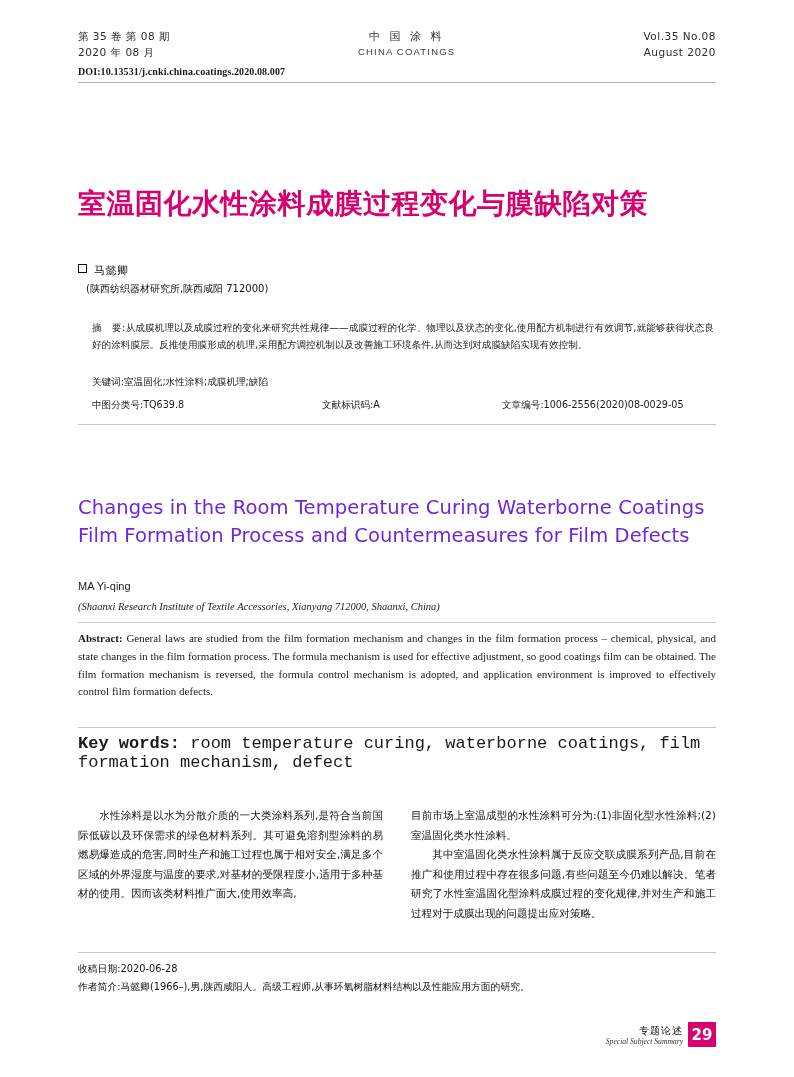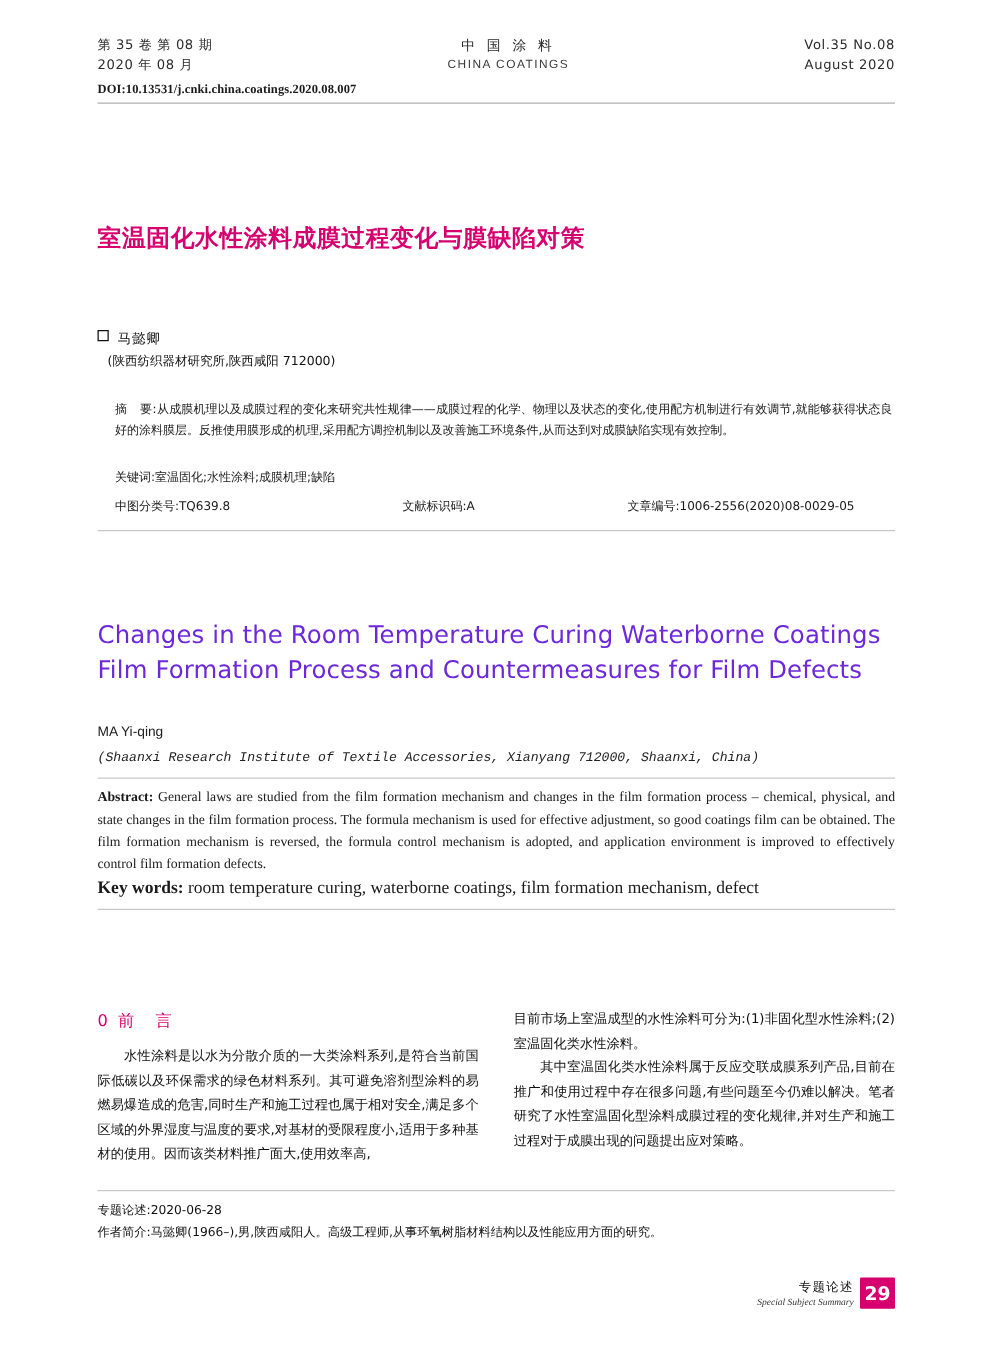"室温固化水性涂料成膜过程变化与膜缺陷对策" .title-cn { font-size: 19px -> 28px }
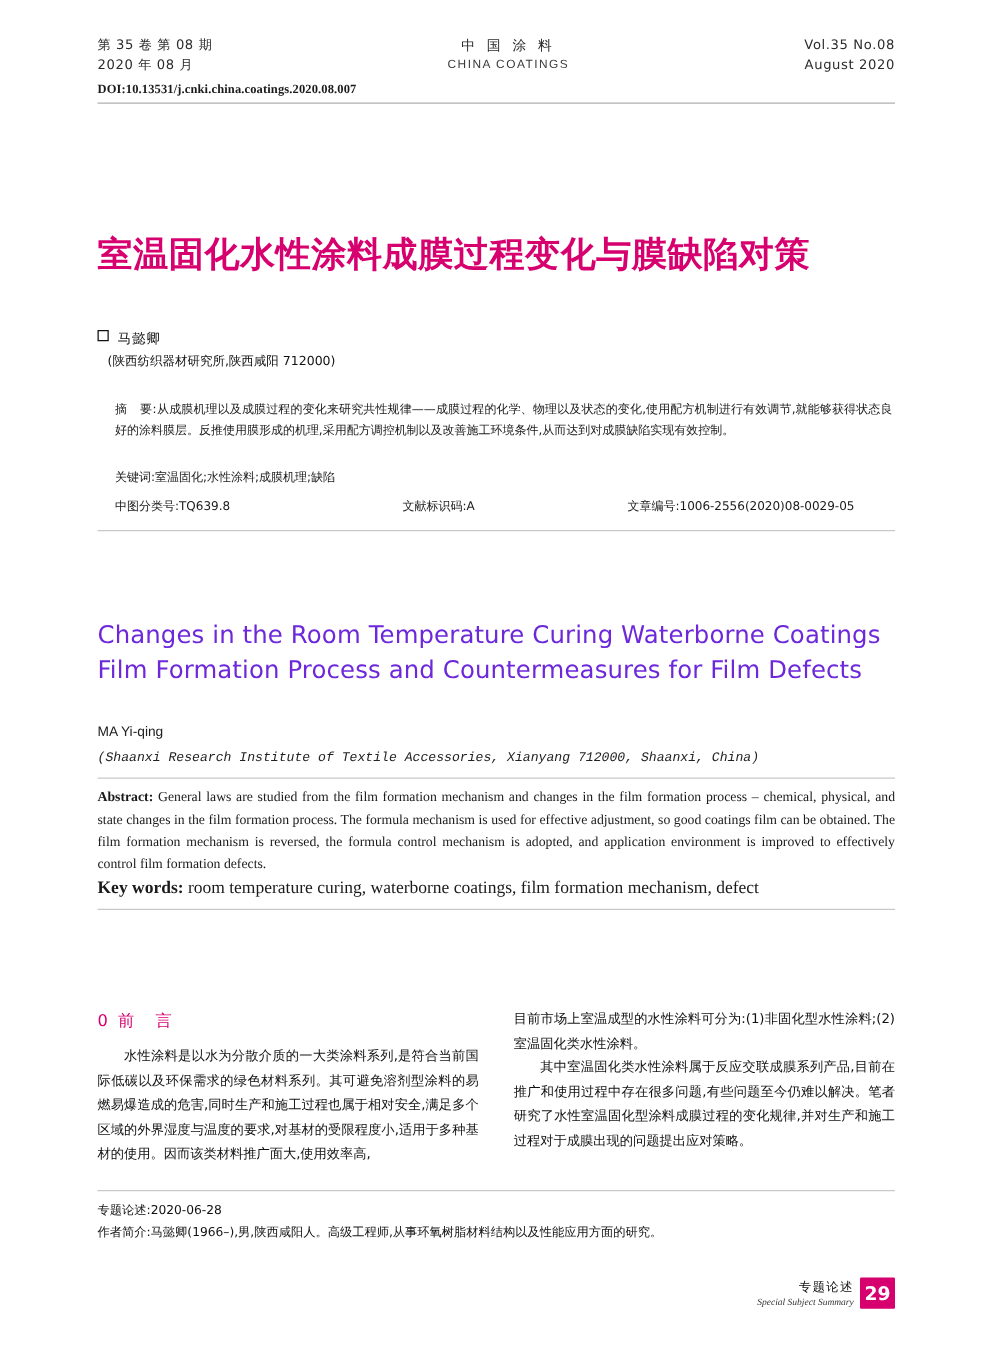"(Shaanxi Research Institute of Textile" .affil-en { font-family: Liberation Mono, monospace -> Liberation Serif, serif }
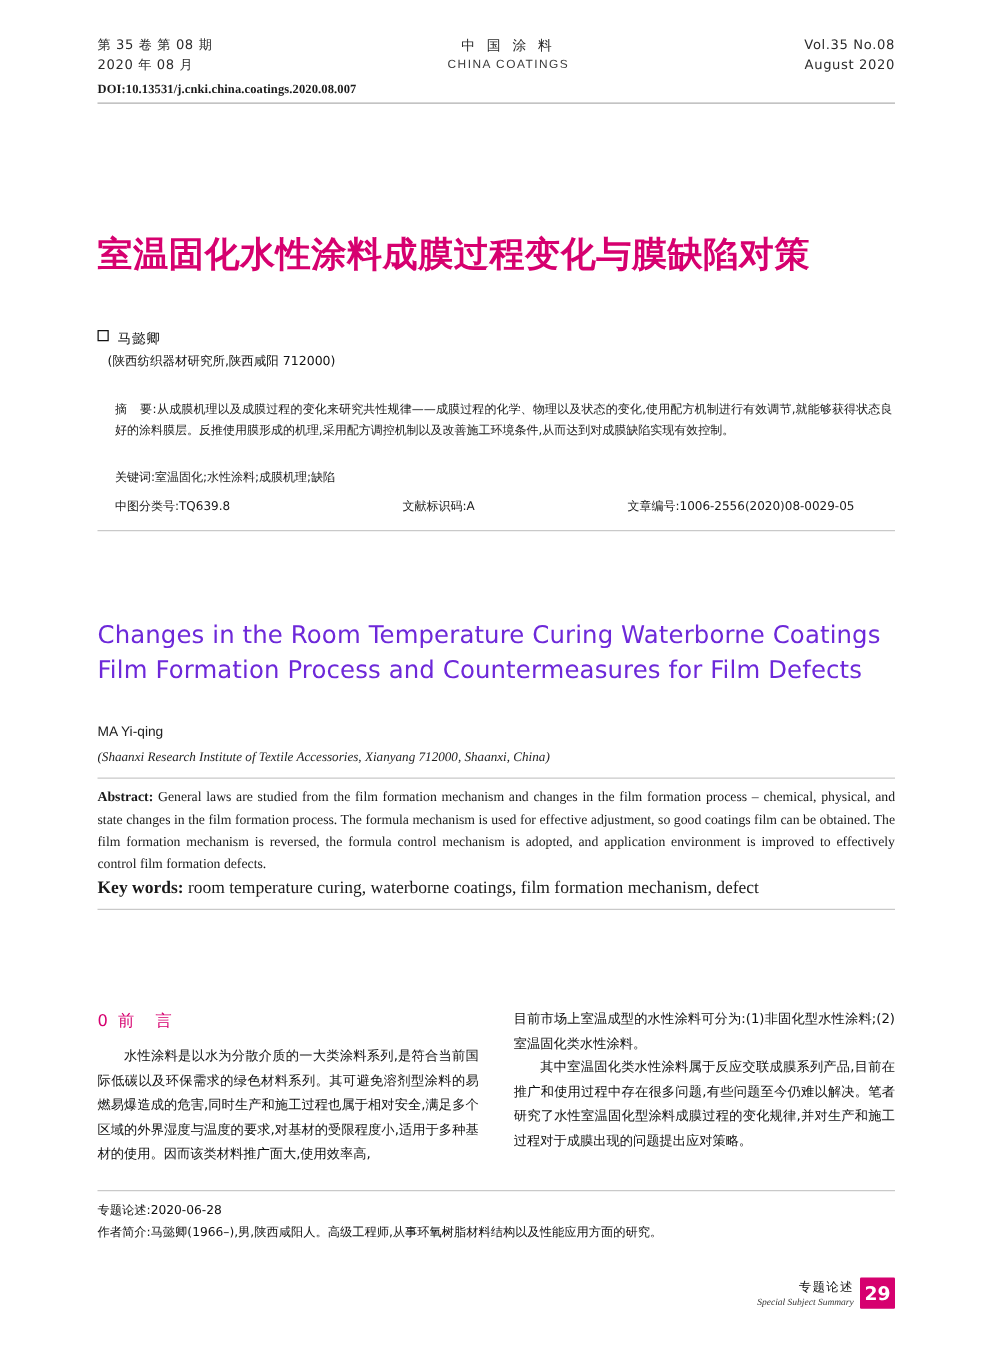"Key words: room temperature curing," .kw-en { font-family: Liberation Serif, serif -> Liberation Mono, monospace; font-size: 14px -> 17px; top: 703px -> 734px }
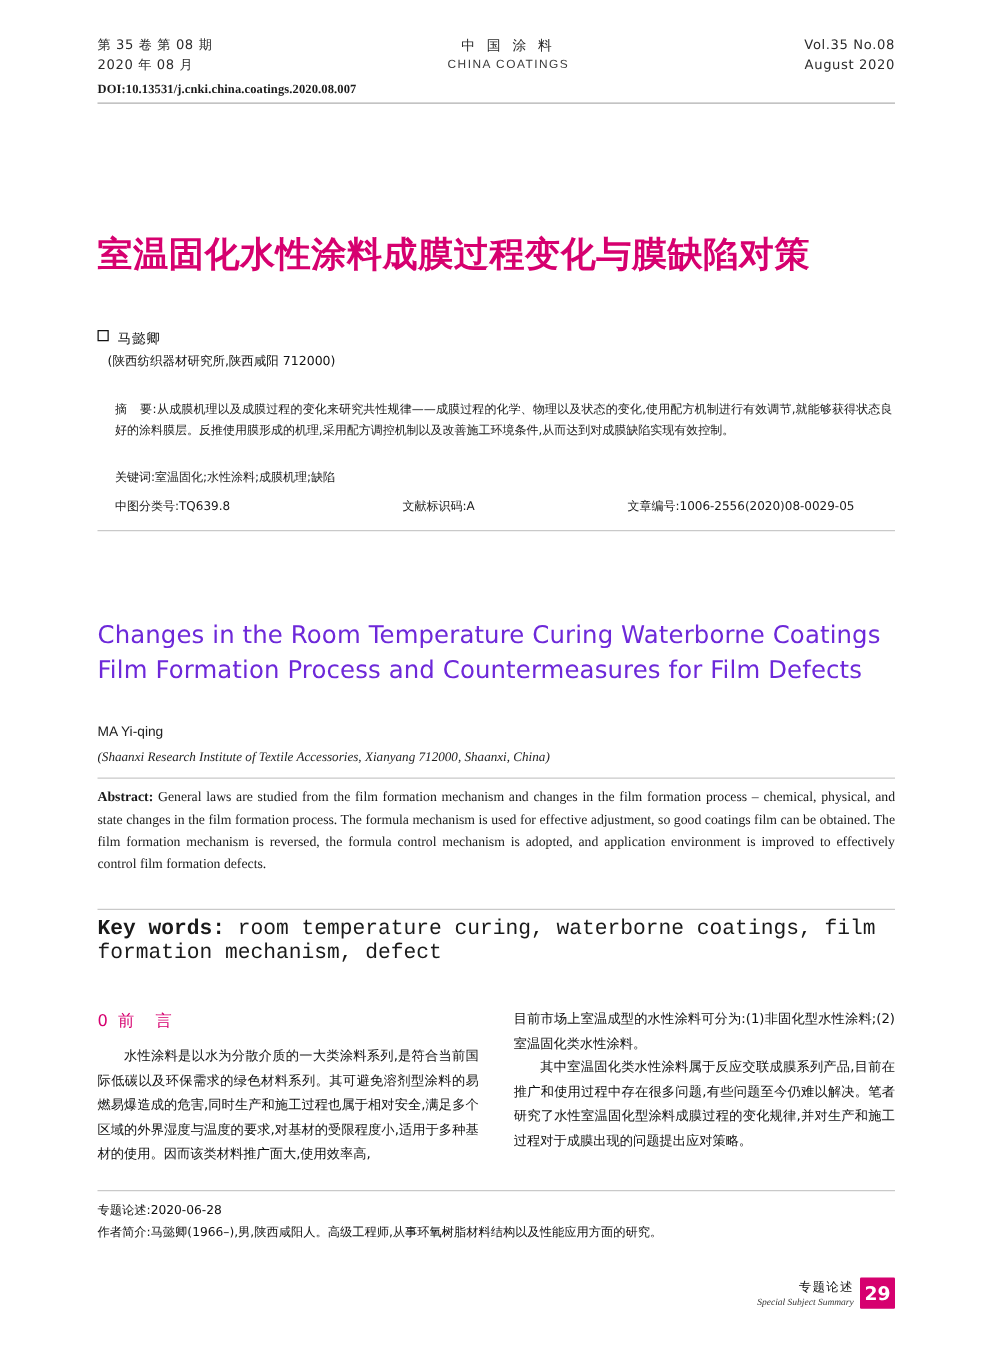"0 前 言" div.sec-head { html: <div> <span>0</span> <span>前 言</span> </div> -> none }
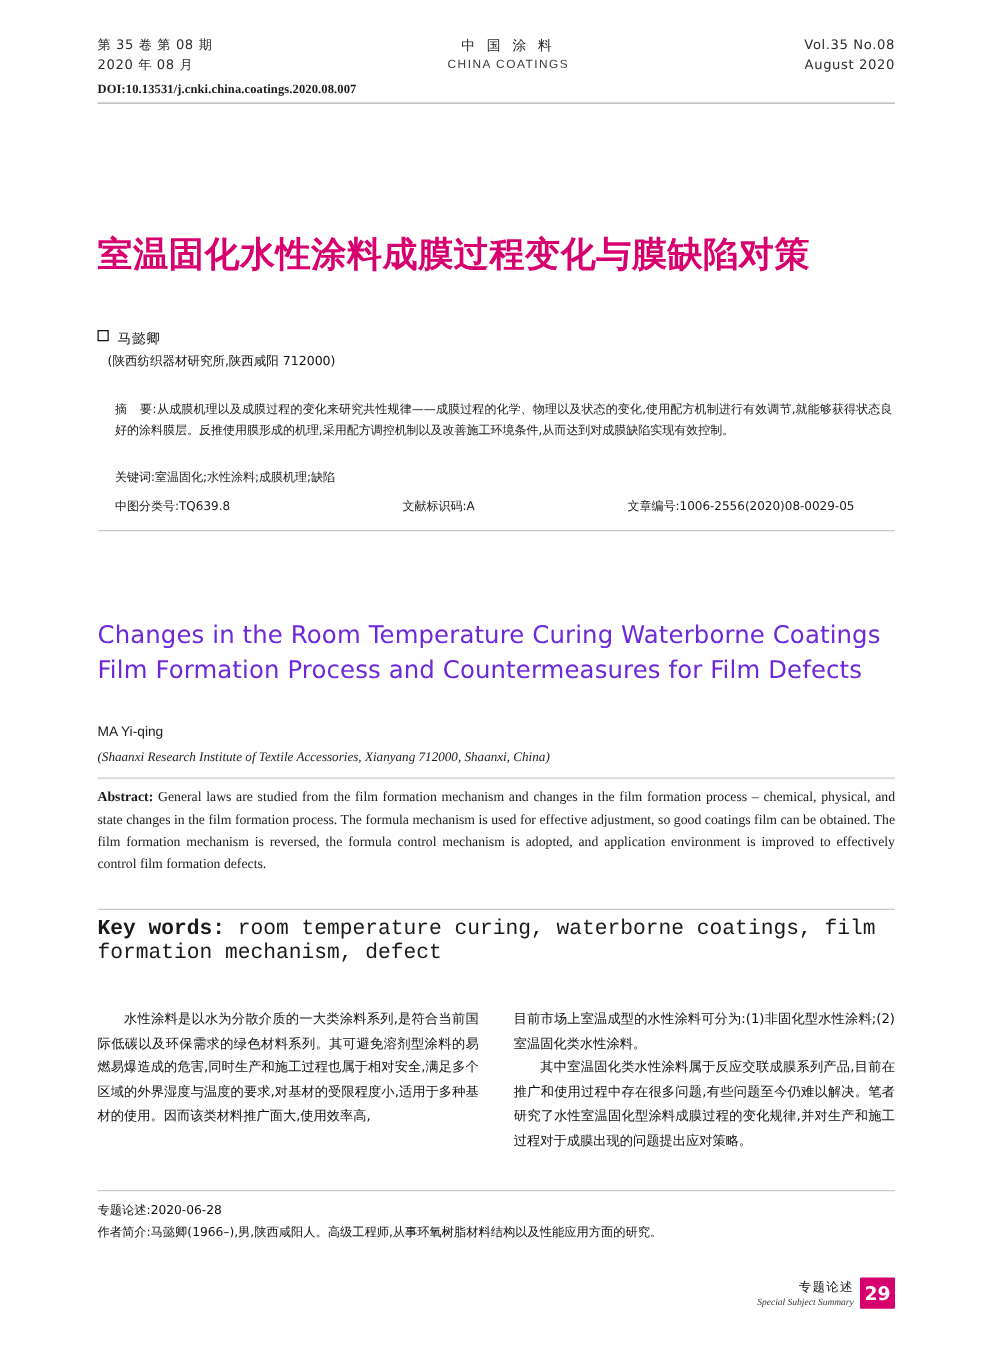"专题论述:" span { text: 专题论述 -> 收稿日期 }
